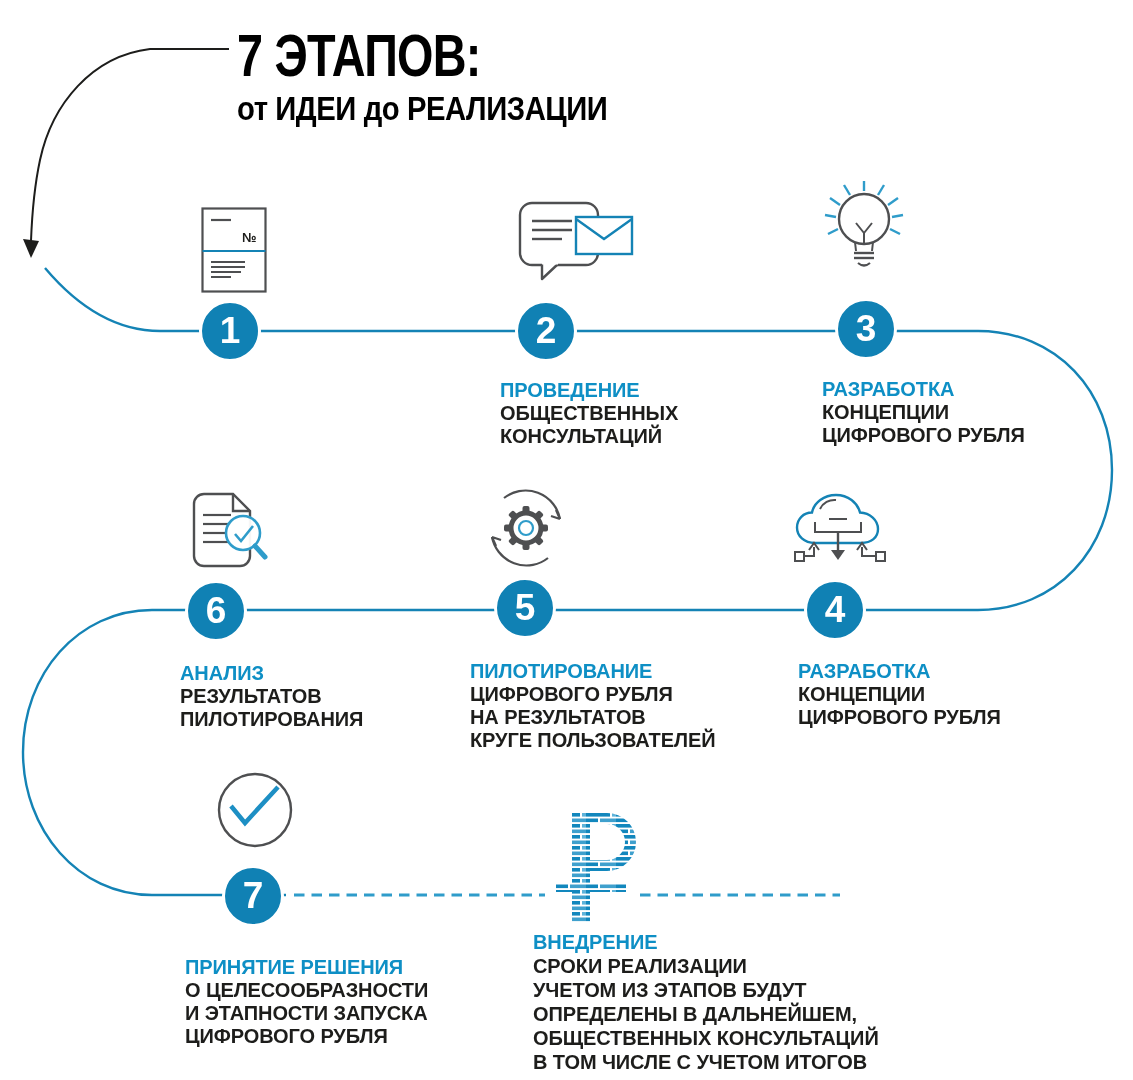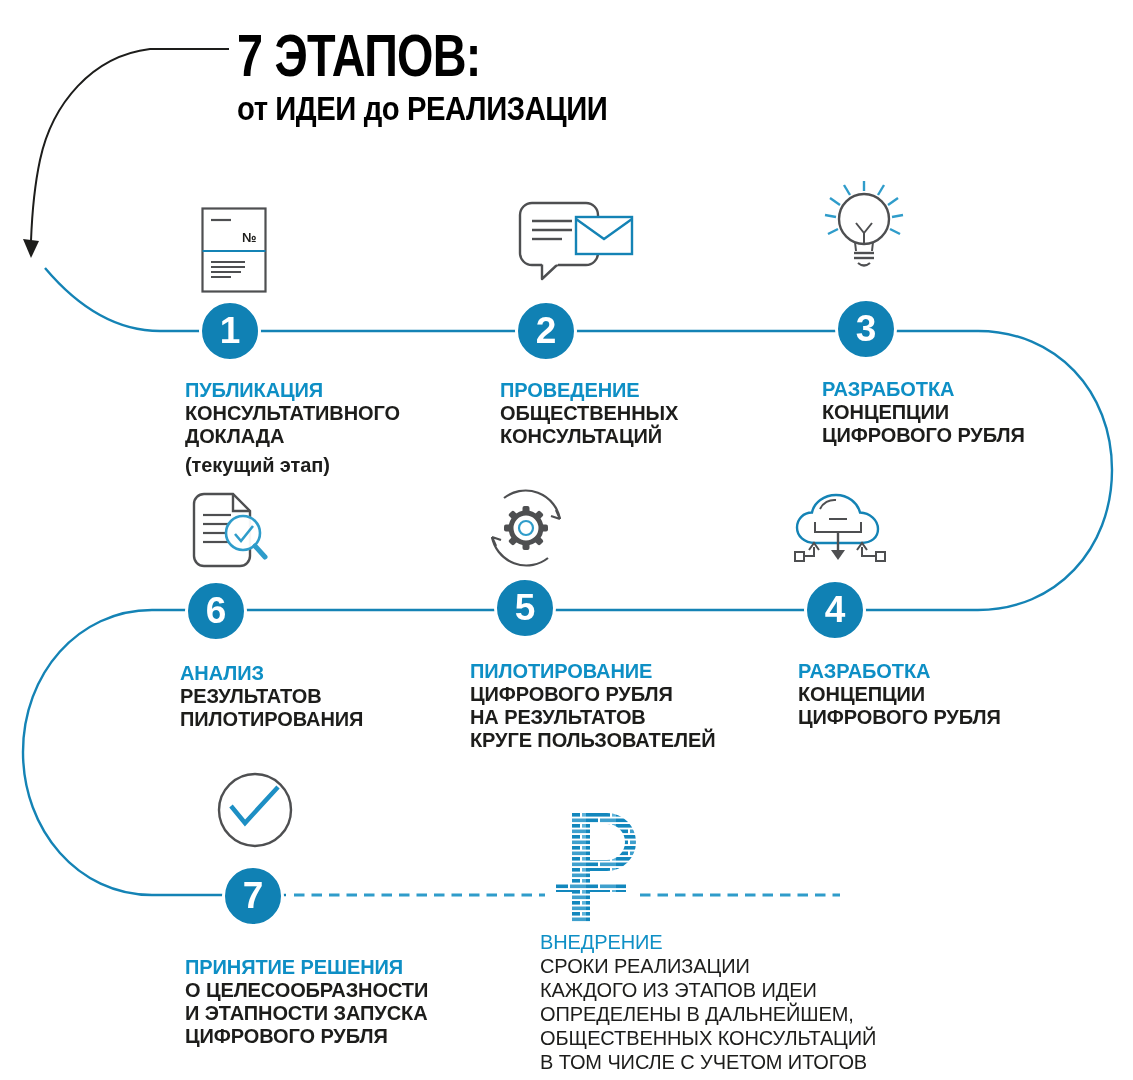"ПУБЛИКАЦИЯ" div.stage { html: <div> <div>ПУБЛИКАЦИЯ</div> <div>КОНСУЛЬТАТИВНОГО</div> <div>ДОКЛАДА</div> <div>(текущий этап)</div> </div> -> none }
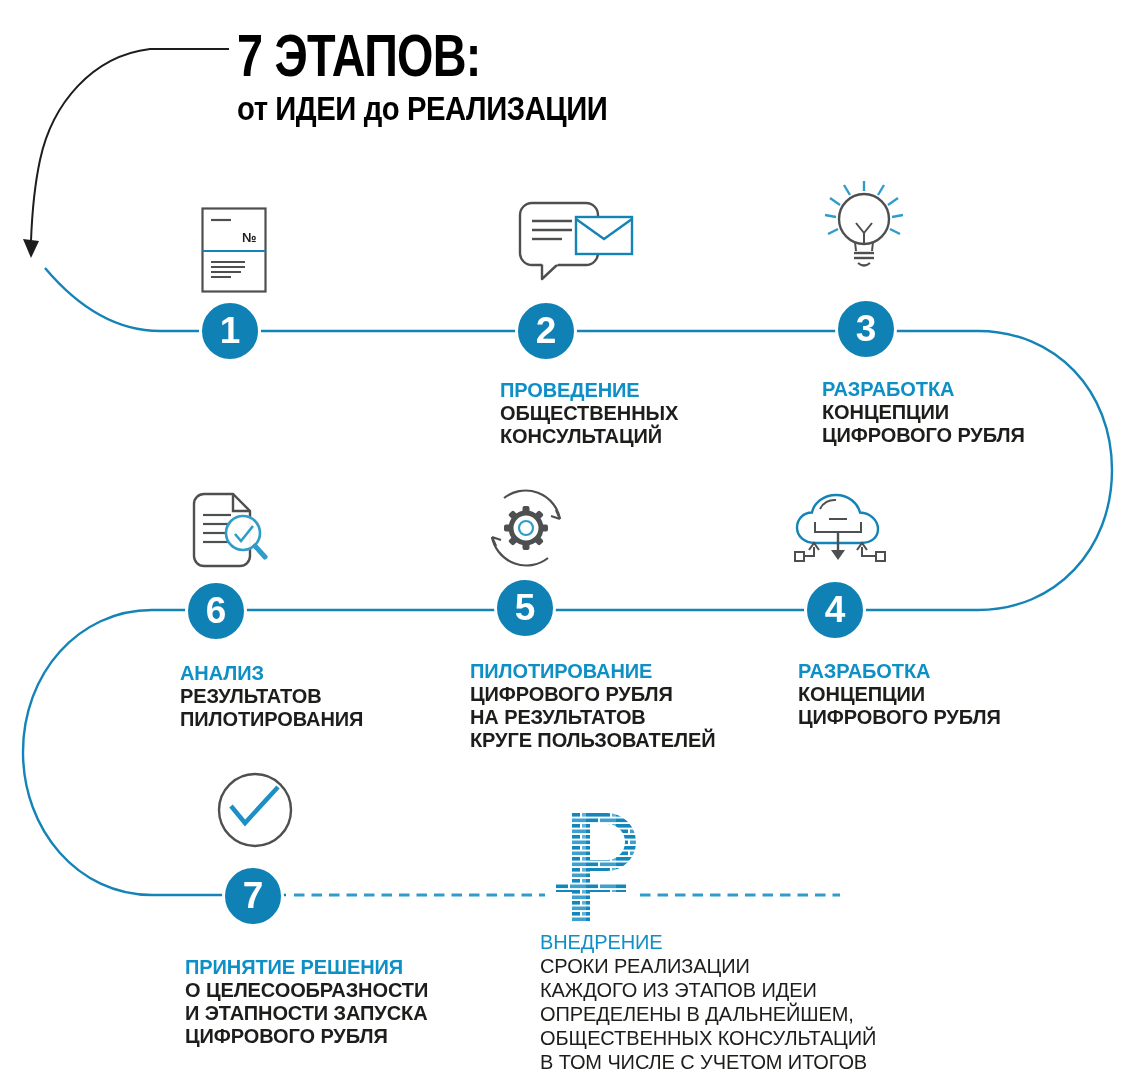"ВНЕДРЕНИЕ" .impl { font-weight: 400 -> 700; margin-left: 7px -> none }
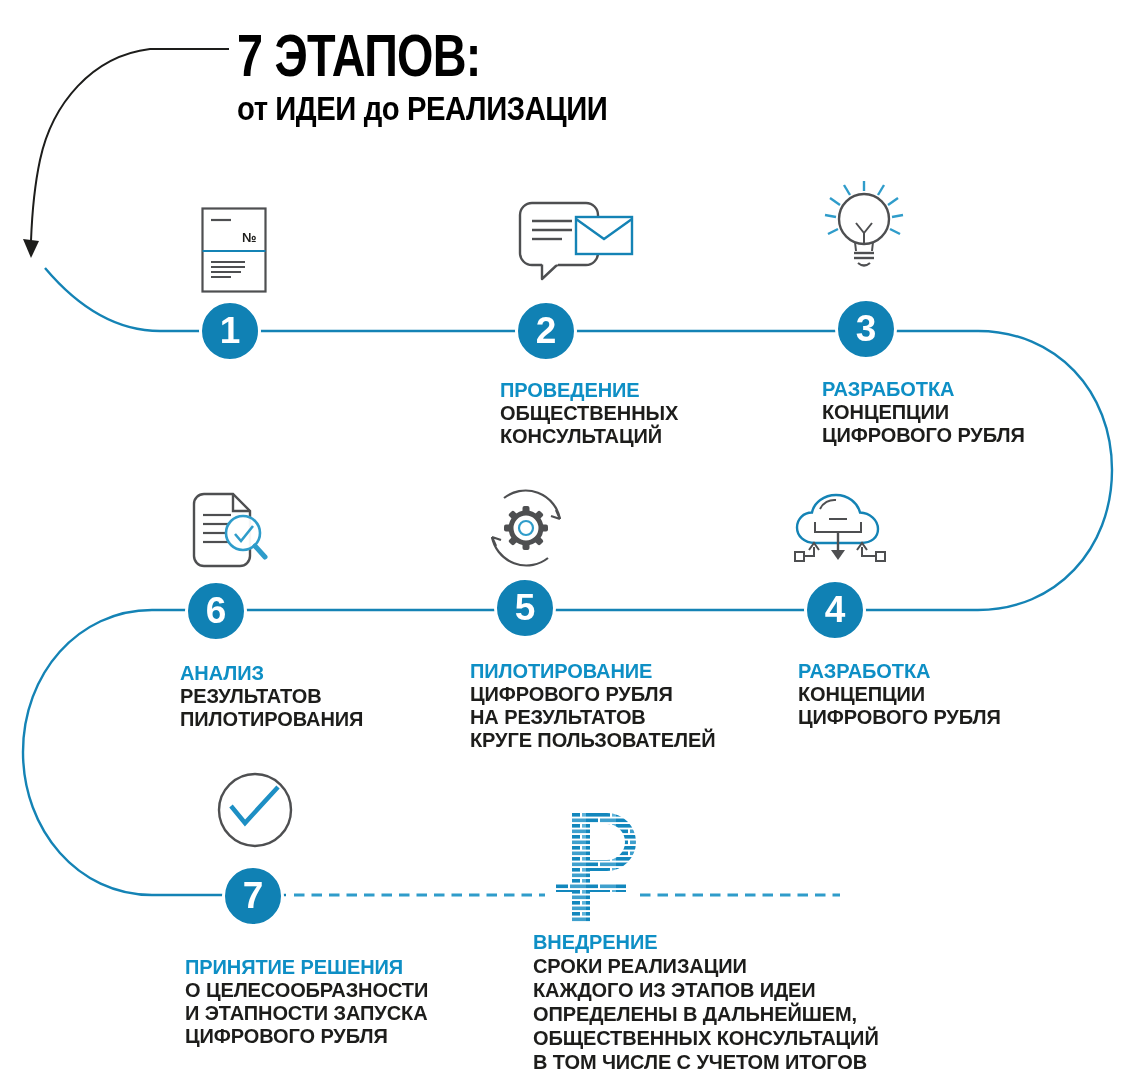"КАЖДОГО ИЗ ЭТАПОВ ИДЕИ" div { text: КАЖДОГО ИЗ ЭТАПОВ ИДЕИ -> УЧЕТОМ ИЗ ЭТАПОВ БУДУТ }
